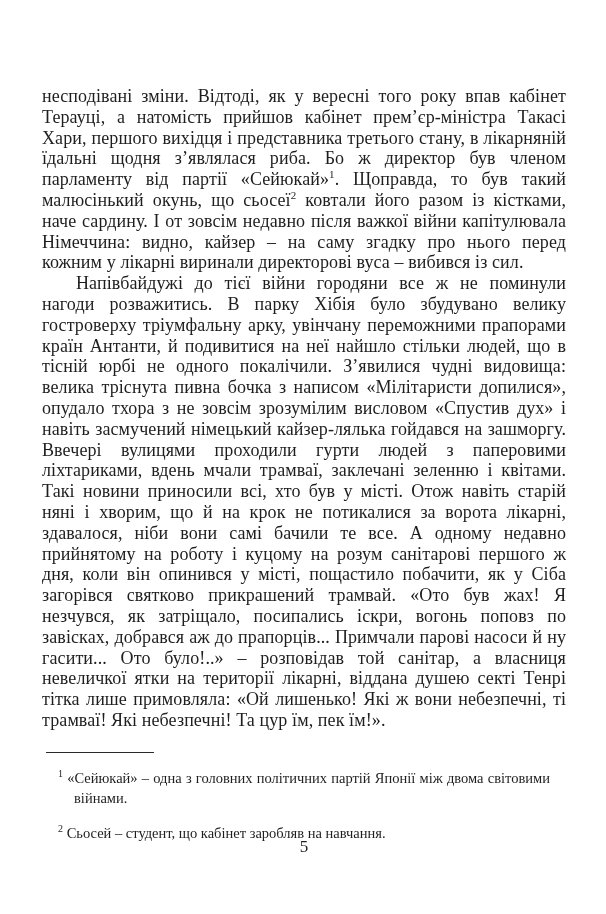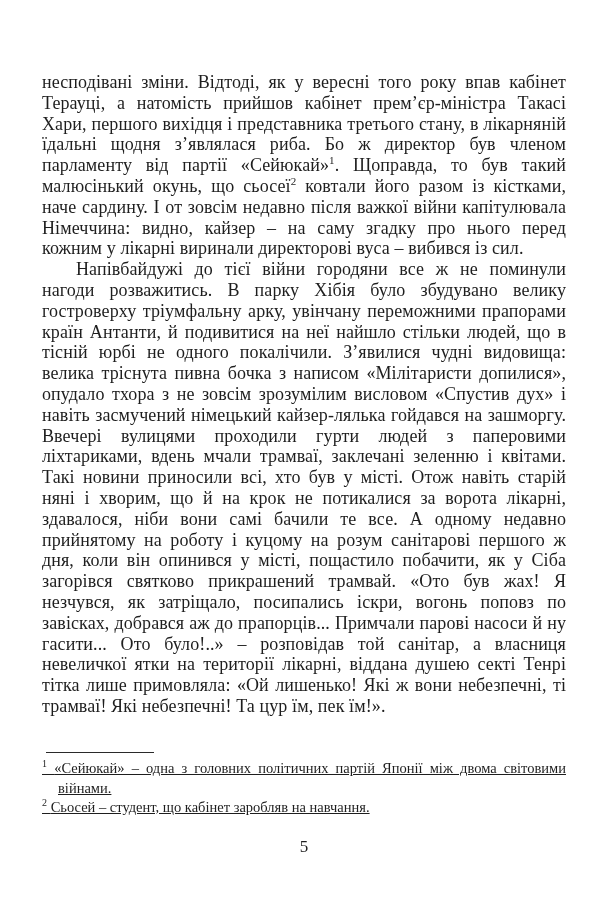"несподівані зміни. Відтоді, як у" .text-block { top: 72px -> 86px }
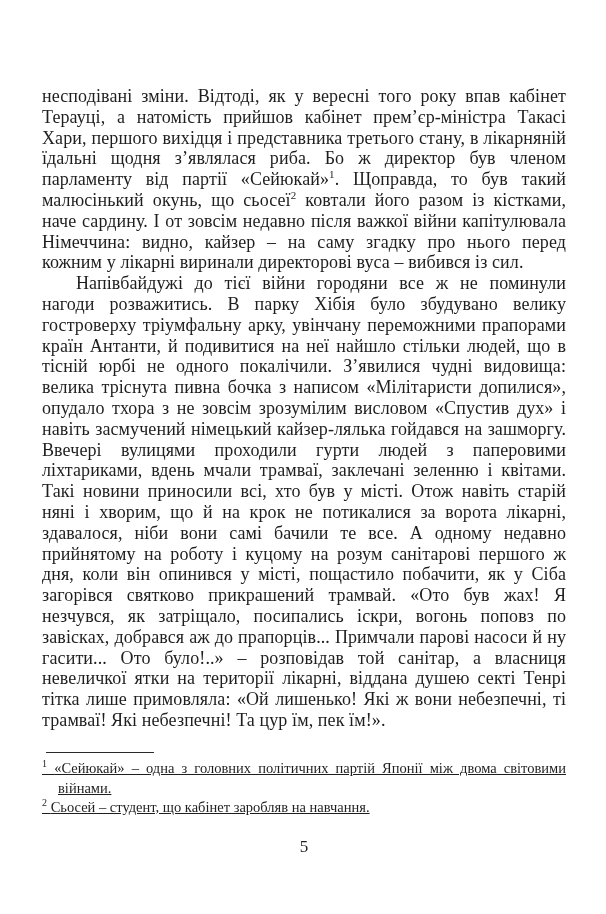"1 «Сейюкай» – одна з" .footnote { margin: 0 -> 16px; text-decoration: underline -> none }
